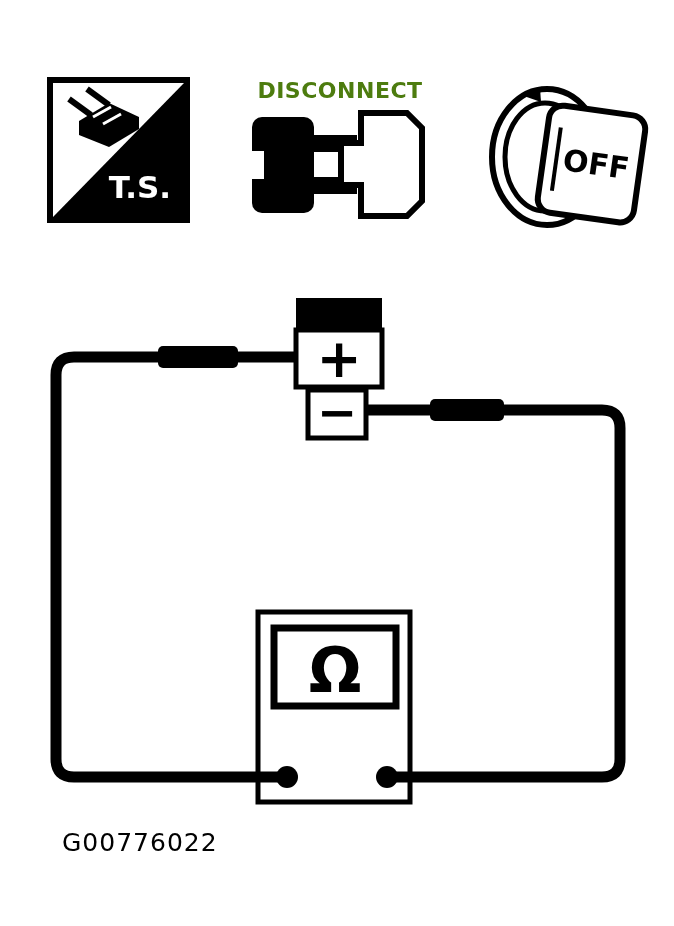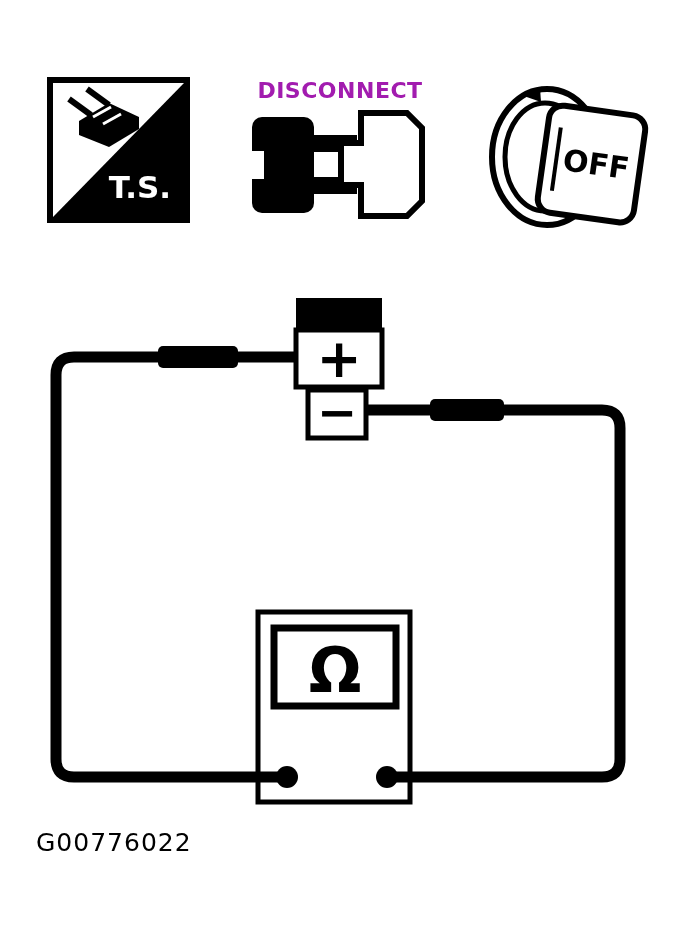"DISCONNECT" .disconnect-title { color: #a21caf -> #4d7c0f }
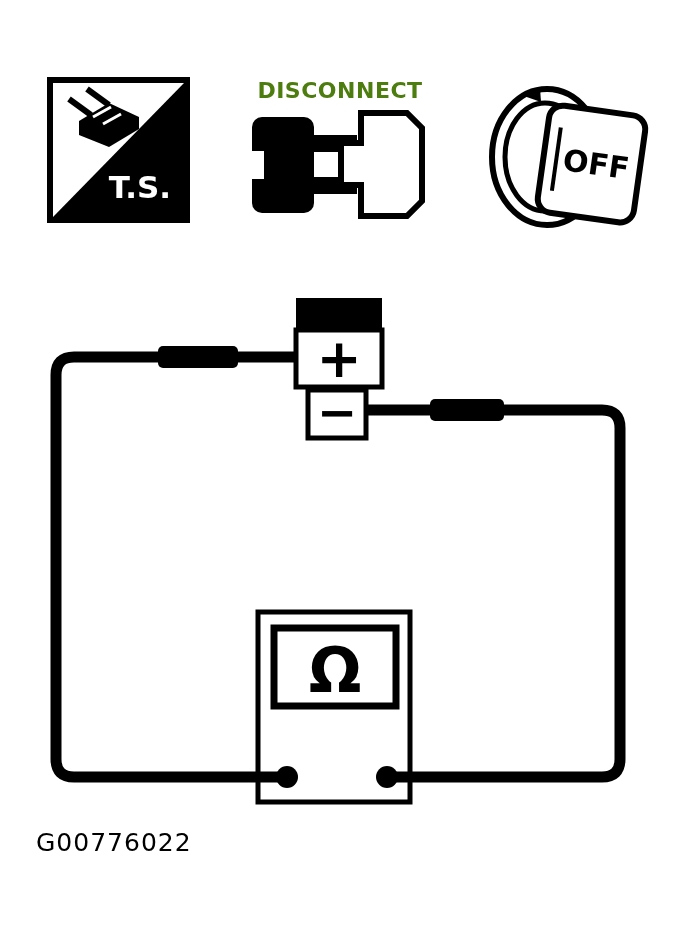"G00776022" .caption { margin-left: none -> 26px }
